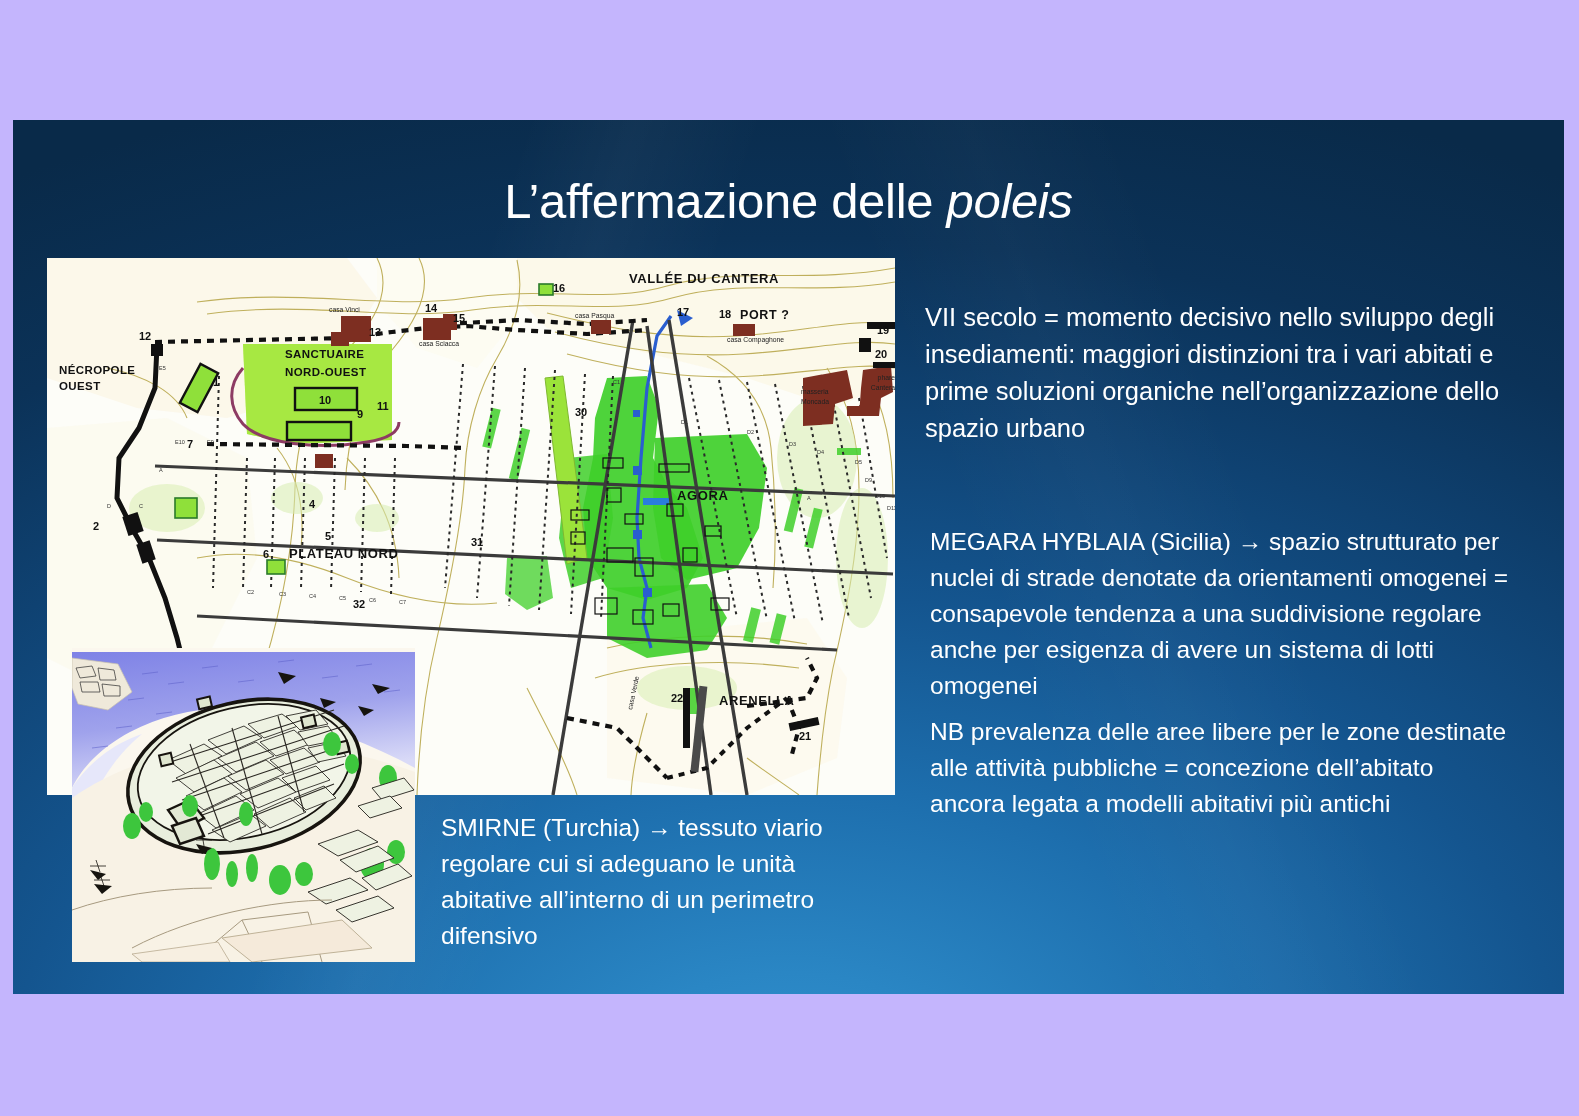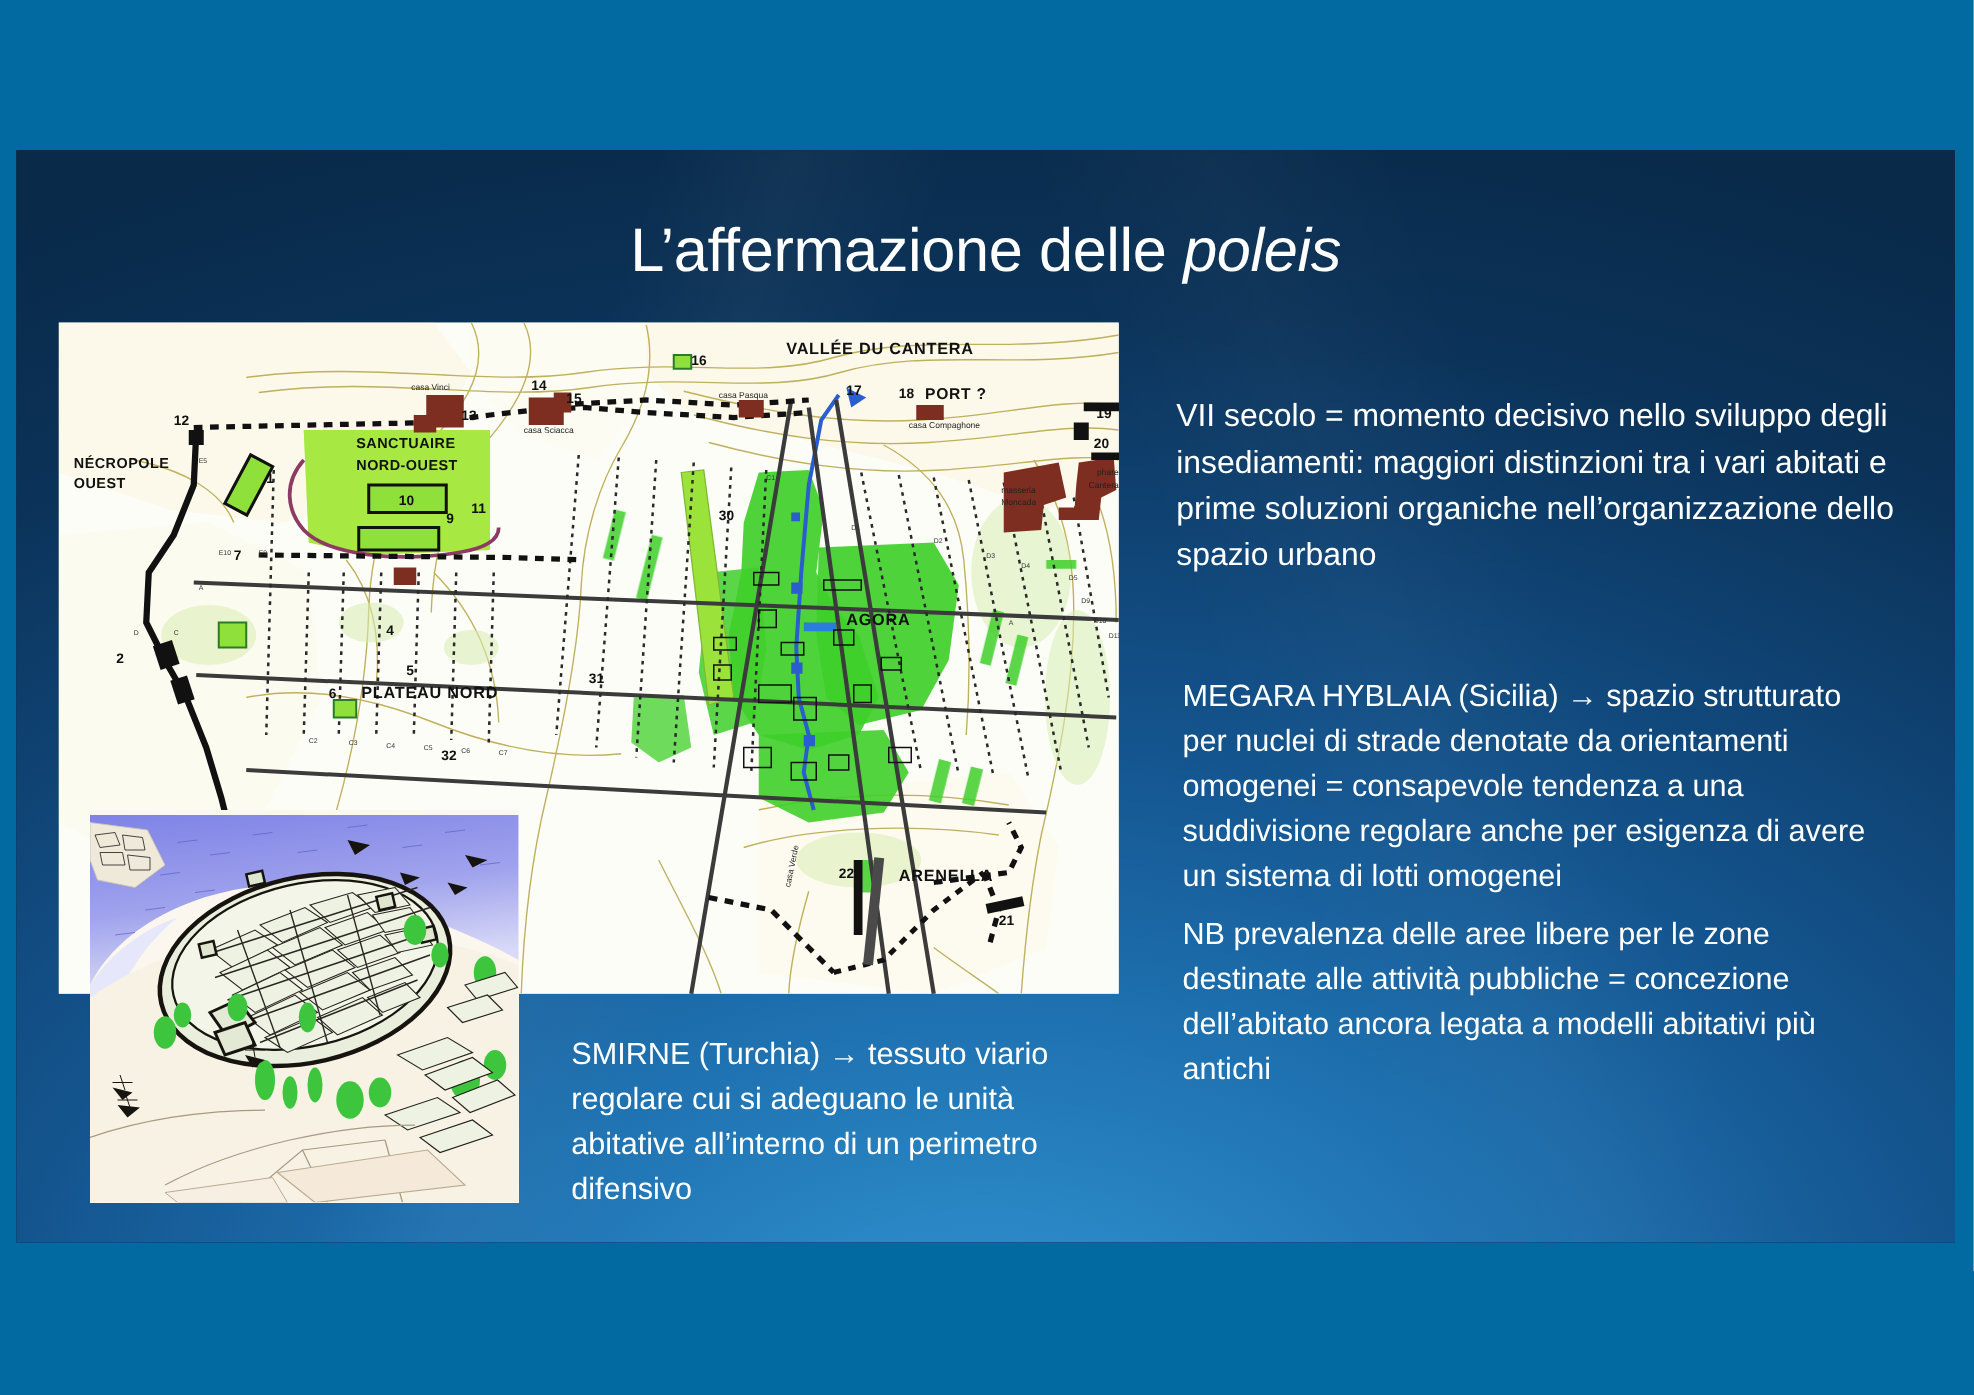"L’affermazione delle poleis" #page { background: #0369a1 -> #c4b5fd }
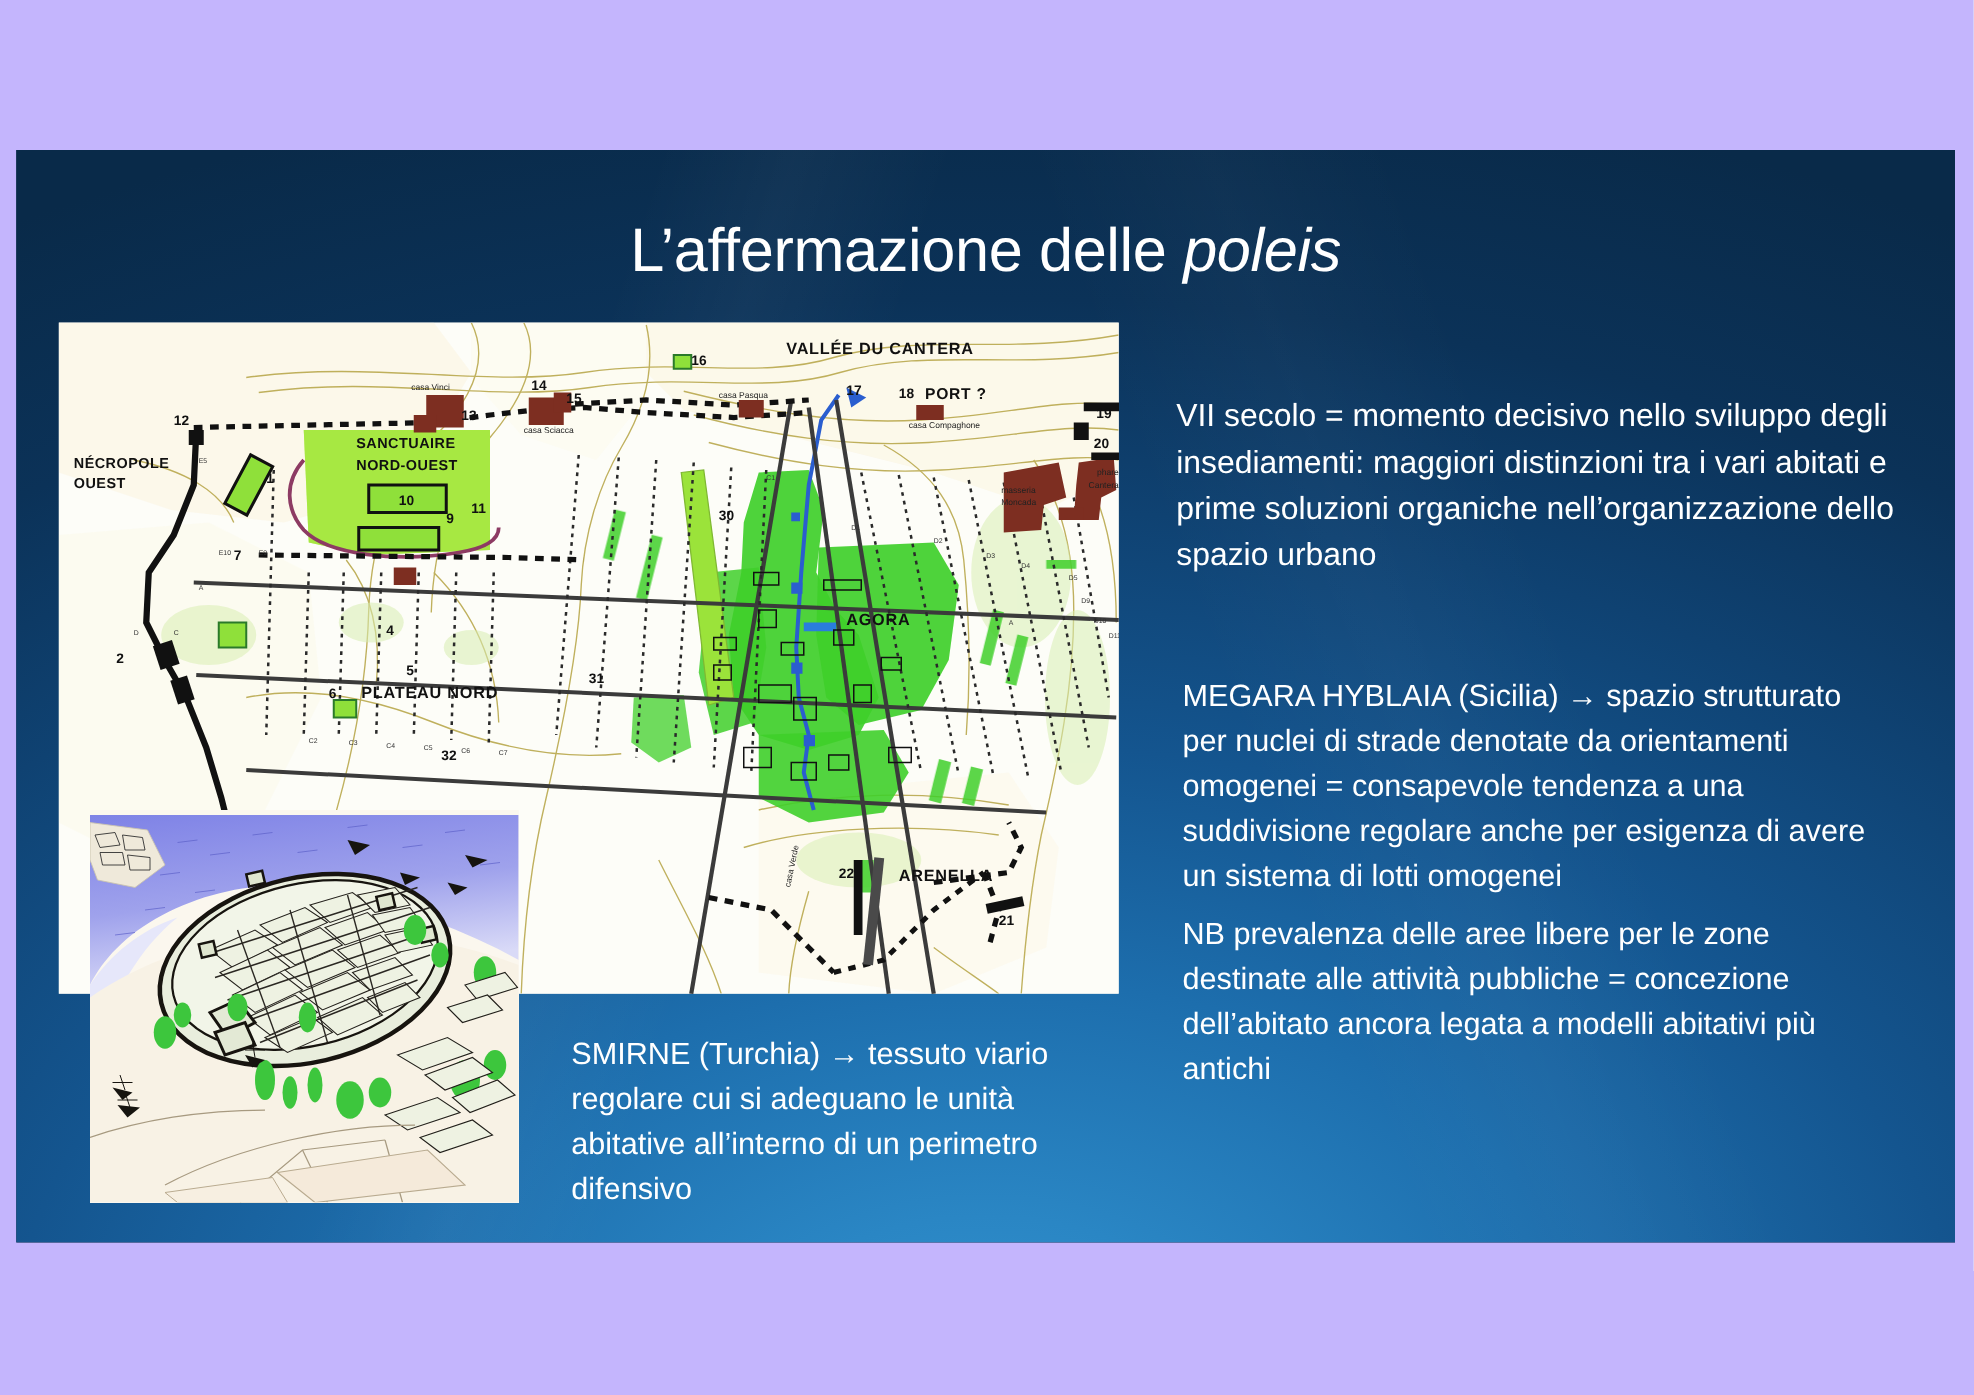"VII secolo = momento decisivo" .body-text p { margin: 16px -> 0 }
